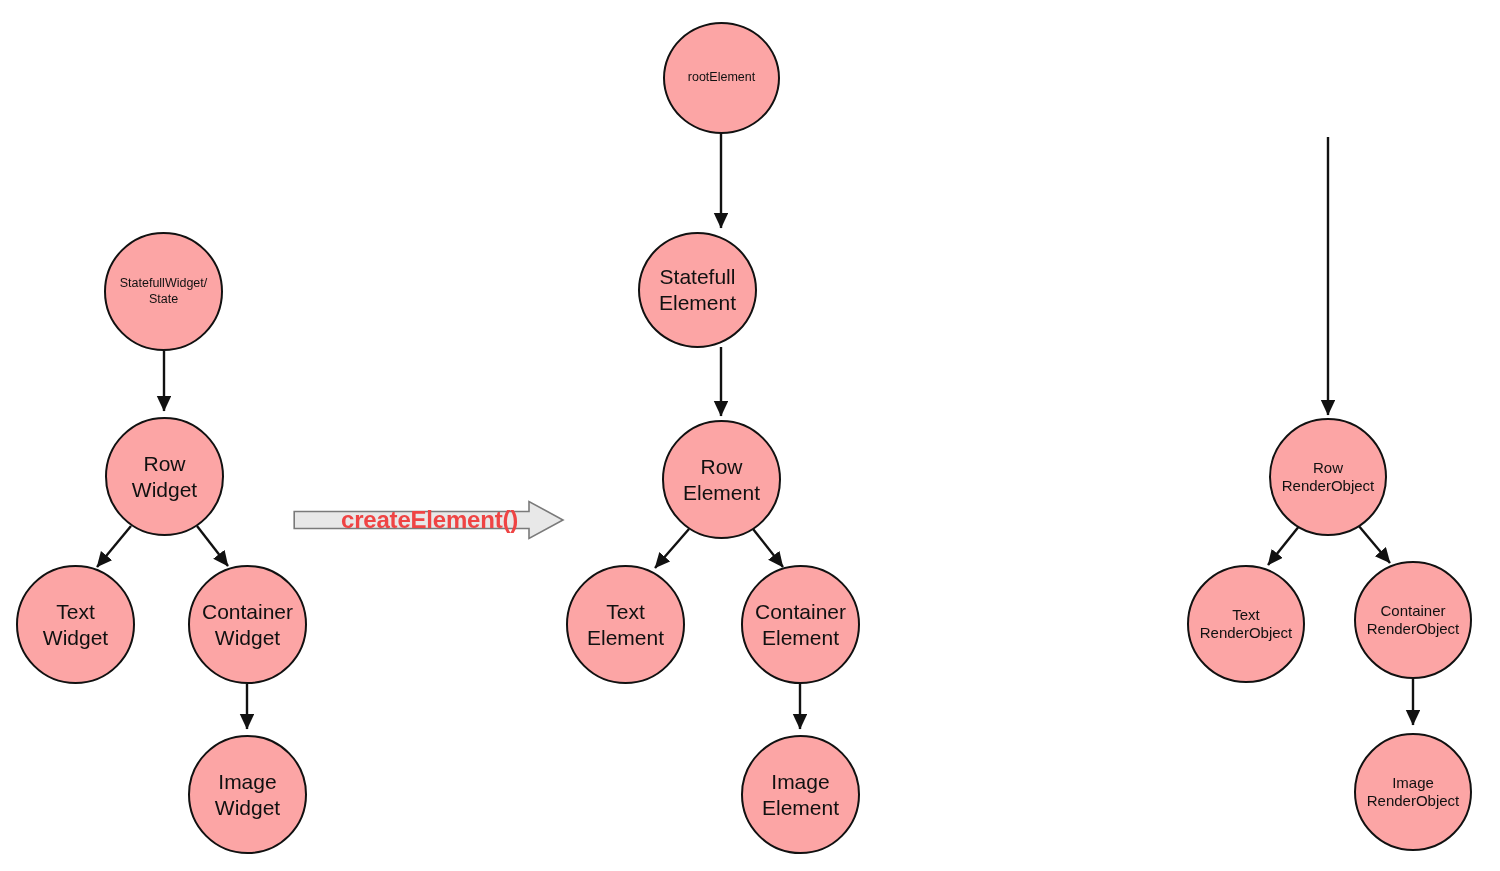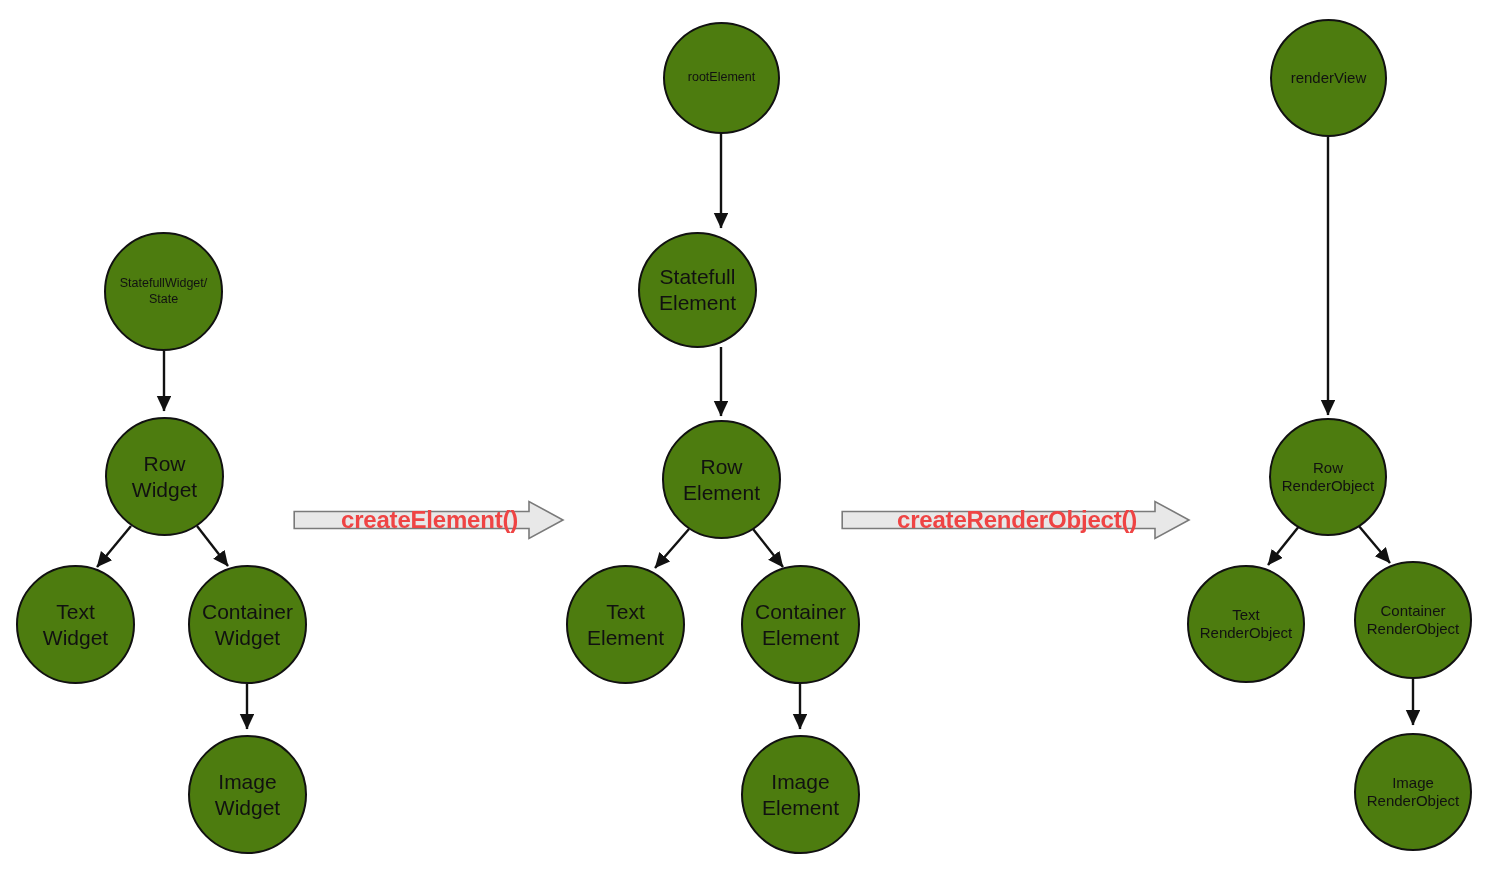"rootElement" .node { background: #4d7c0f -> #fca5a5 }
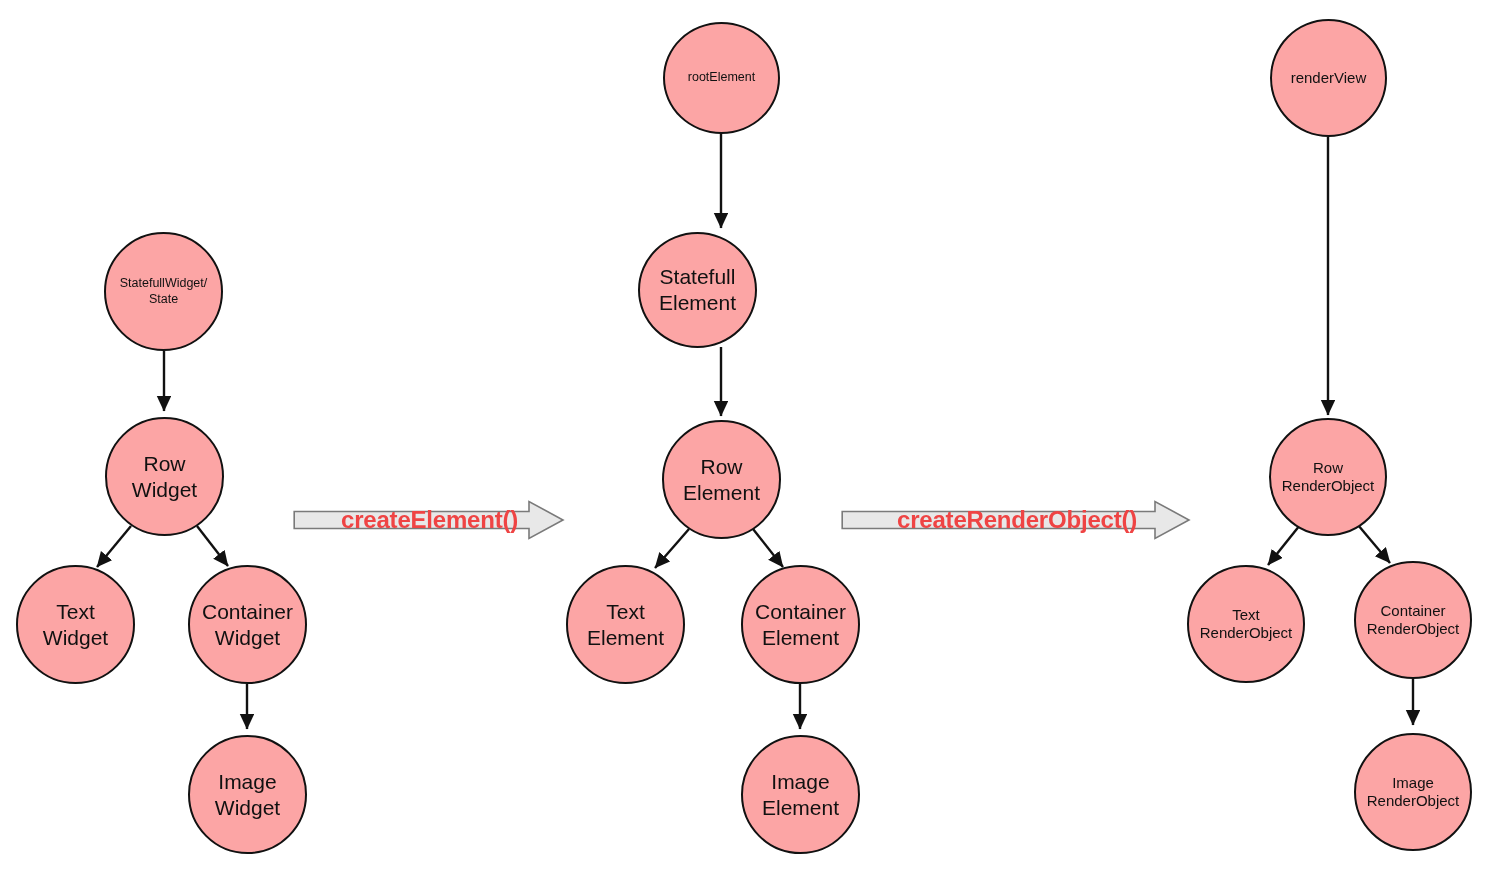"renderView" div.node { html: <div> <span>renderView</span> </div> -> none }
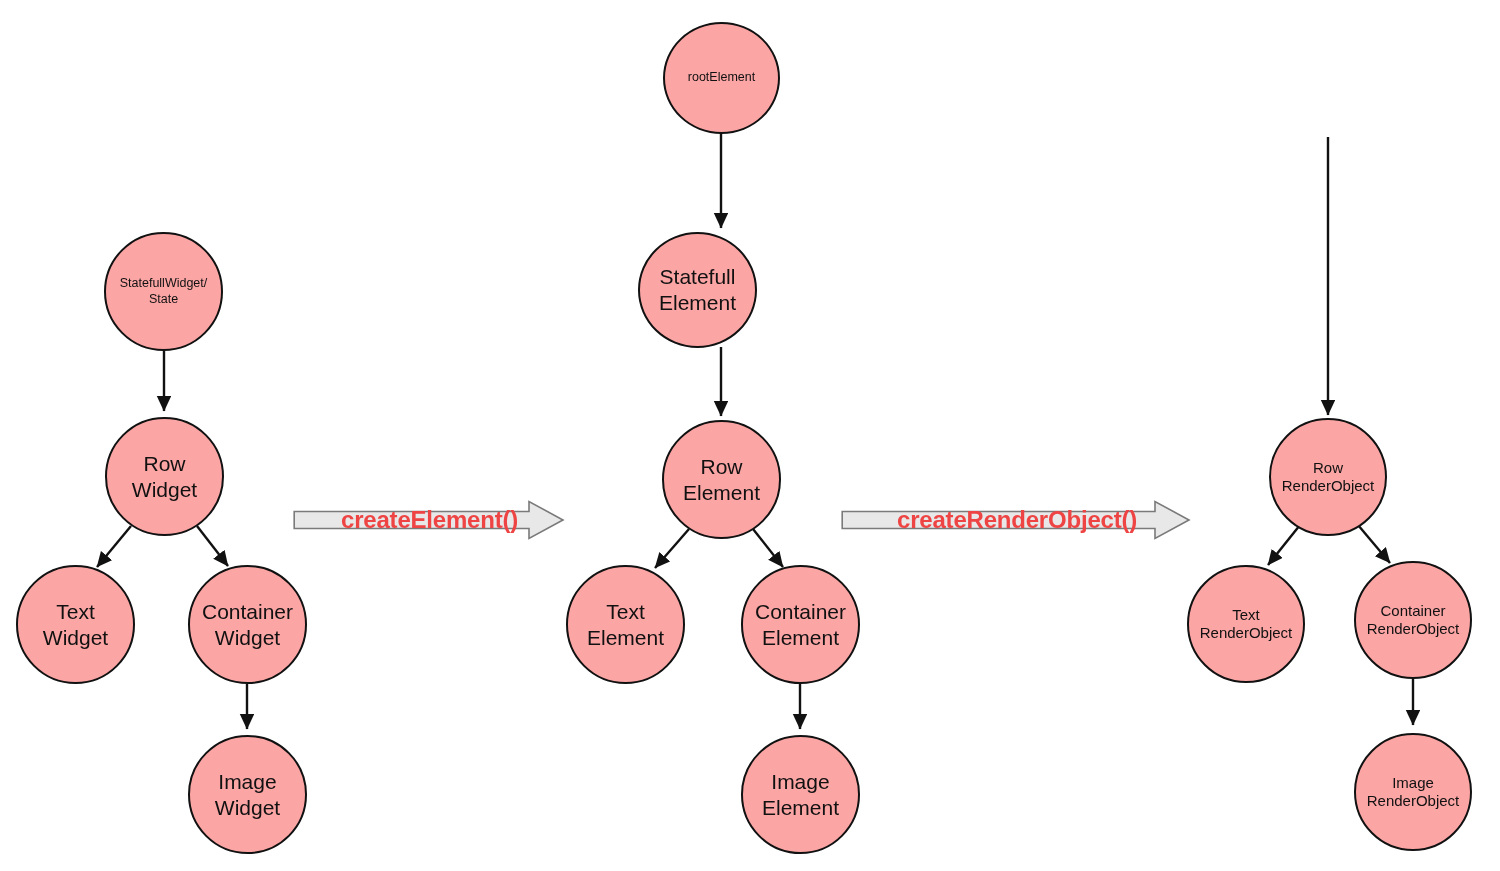"createRenderObject()" div.transition { html: <div> <svg> <path></path> </svg> <span>createRenderObject()</span> </div> -> none }
